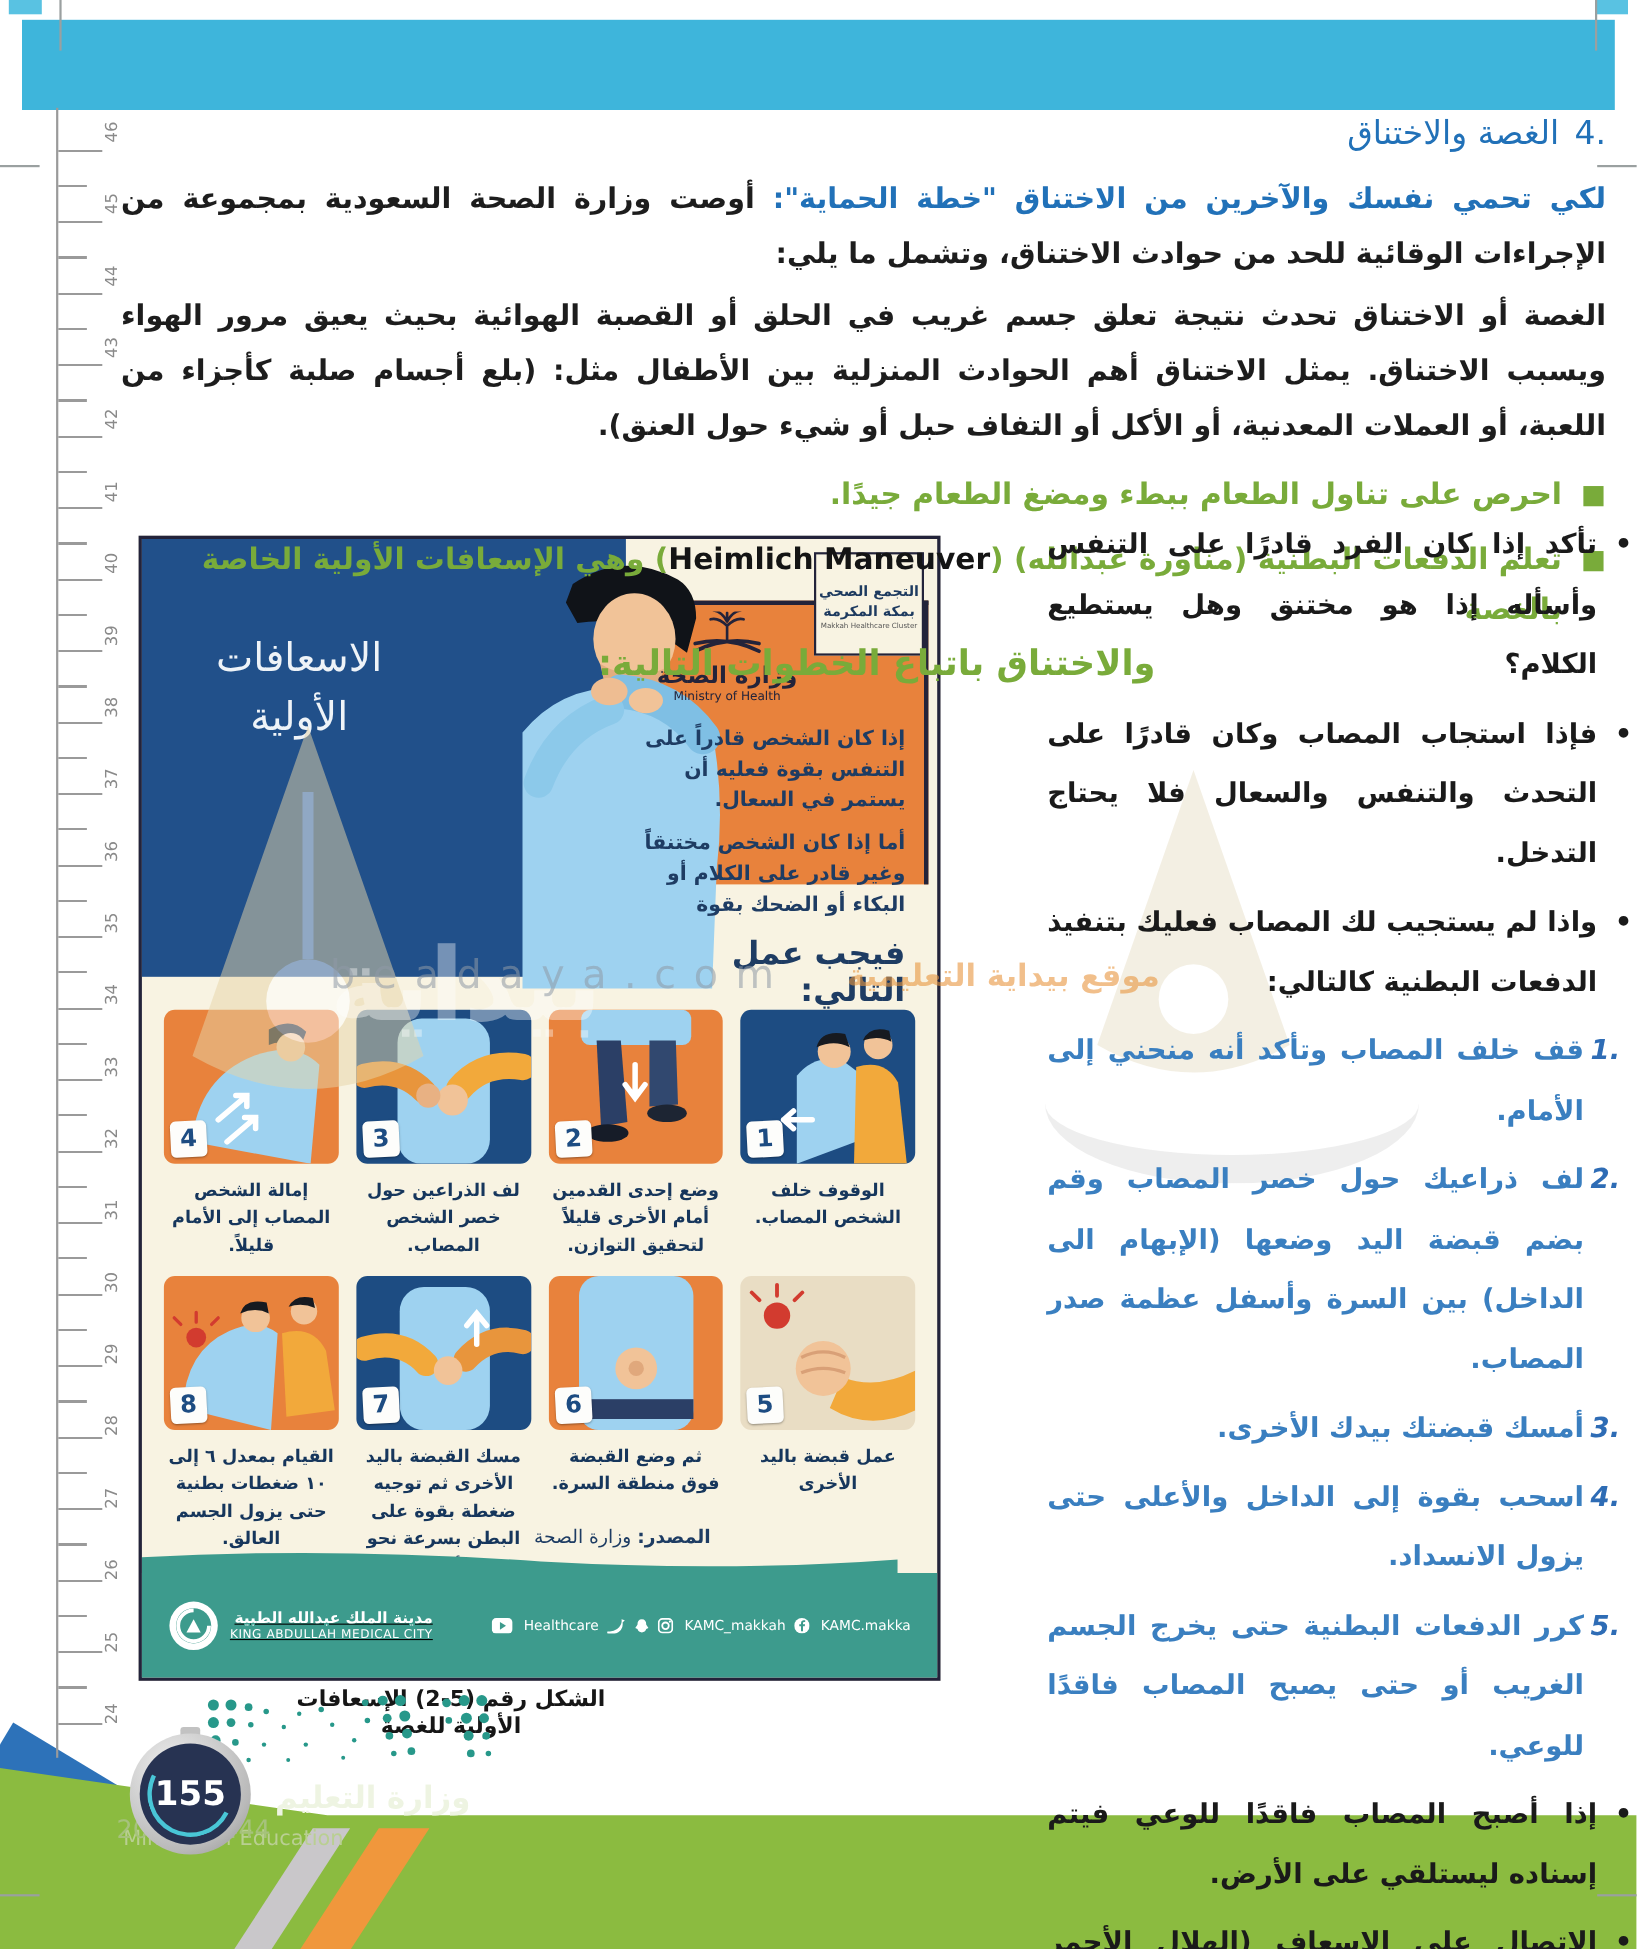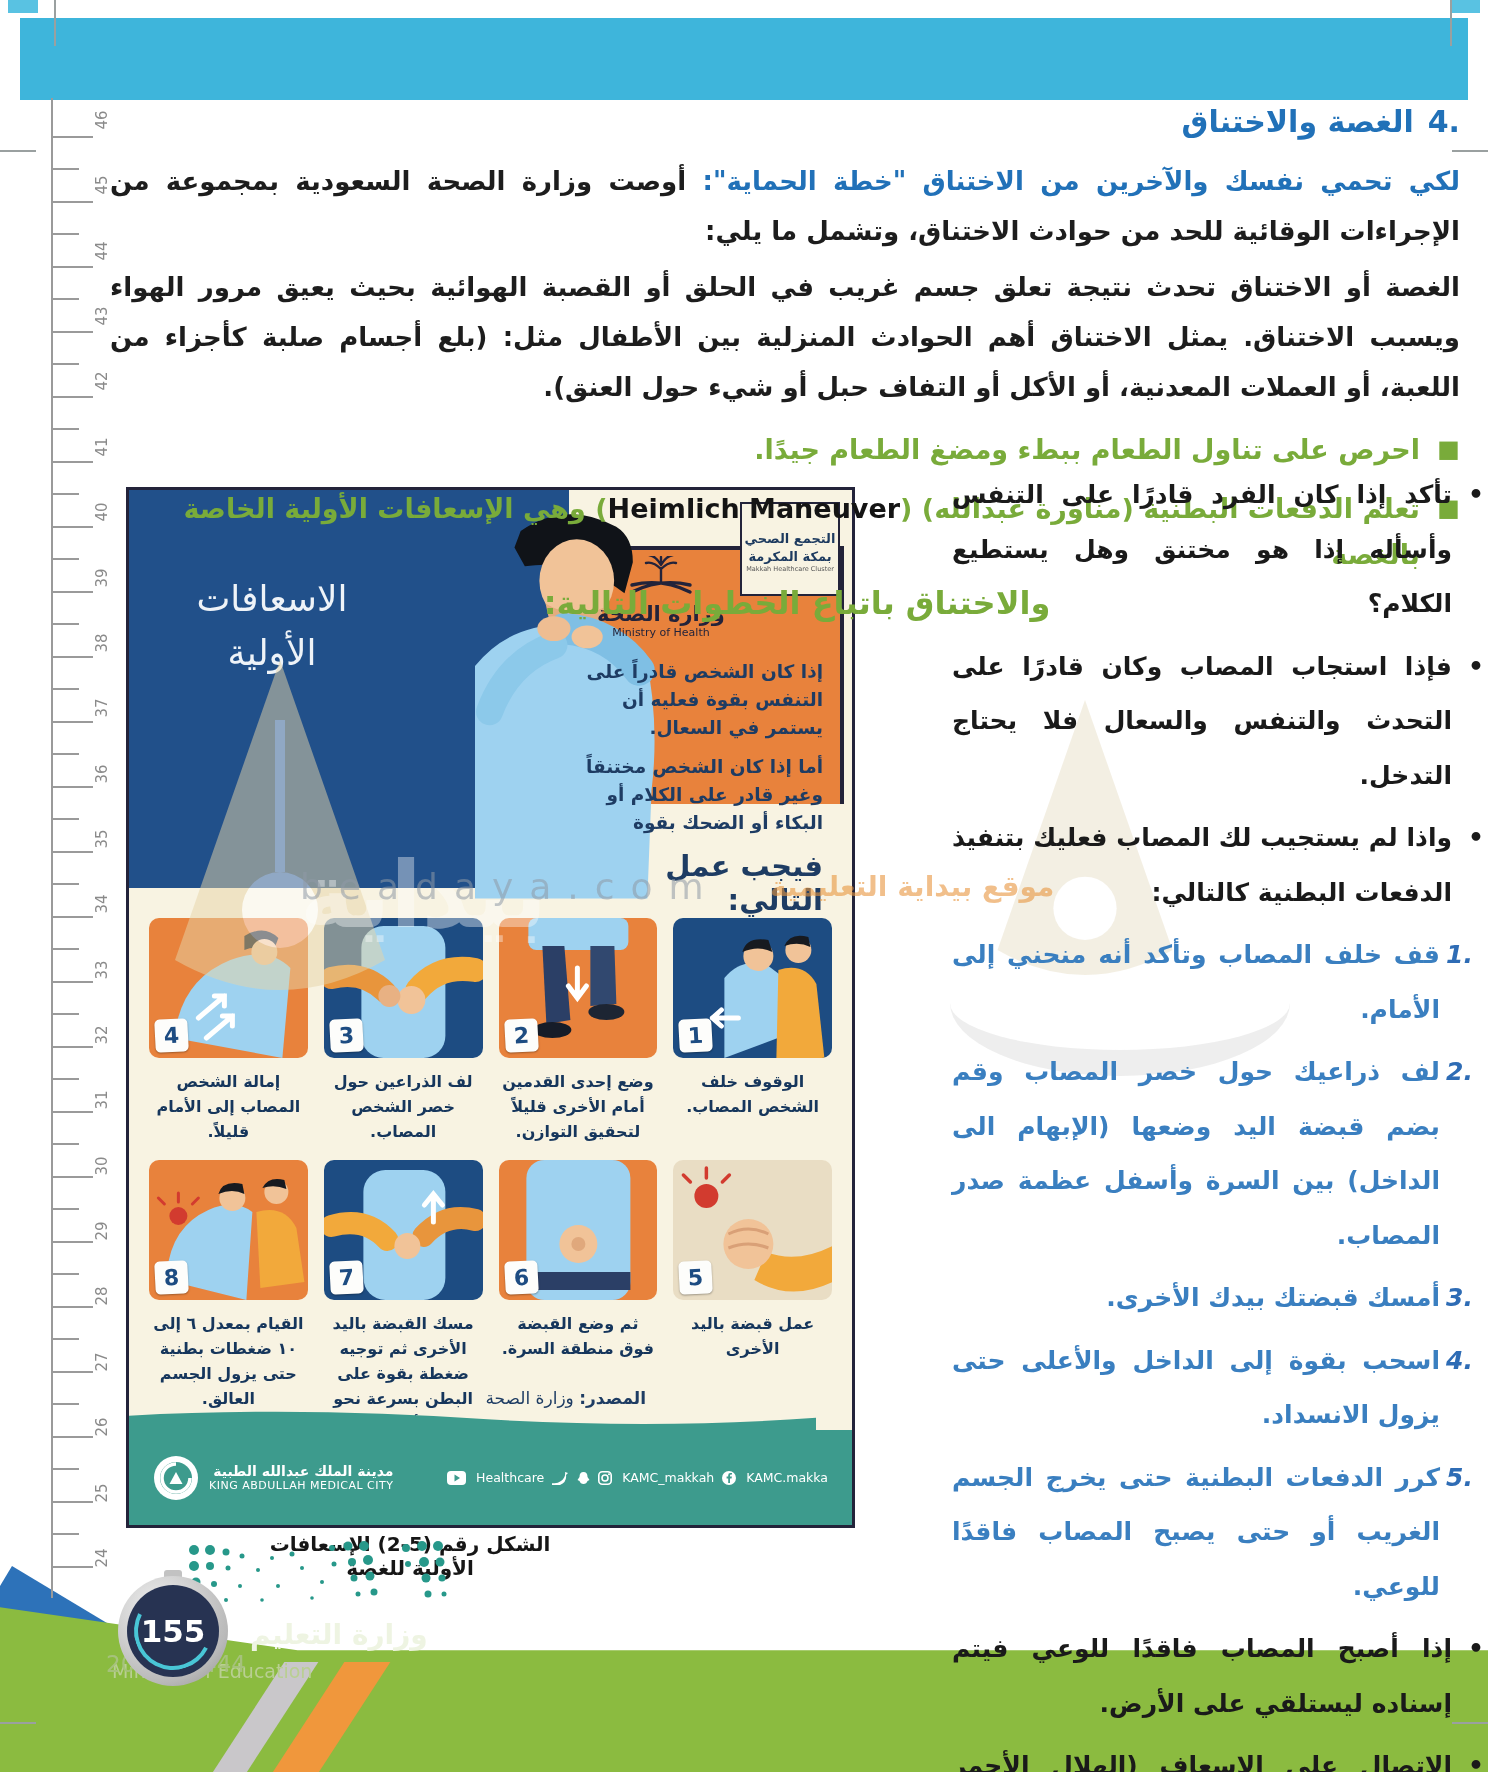"4.الغصة والاختناق" .sec-title { font-weight: 700 -> 400 }
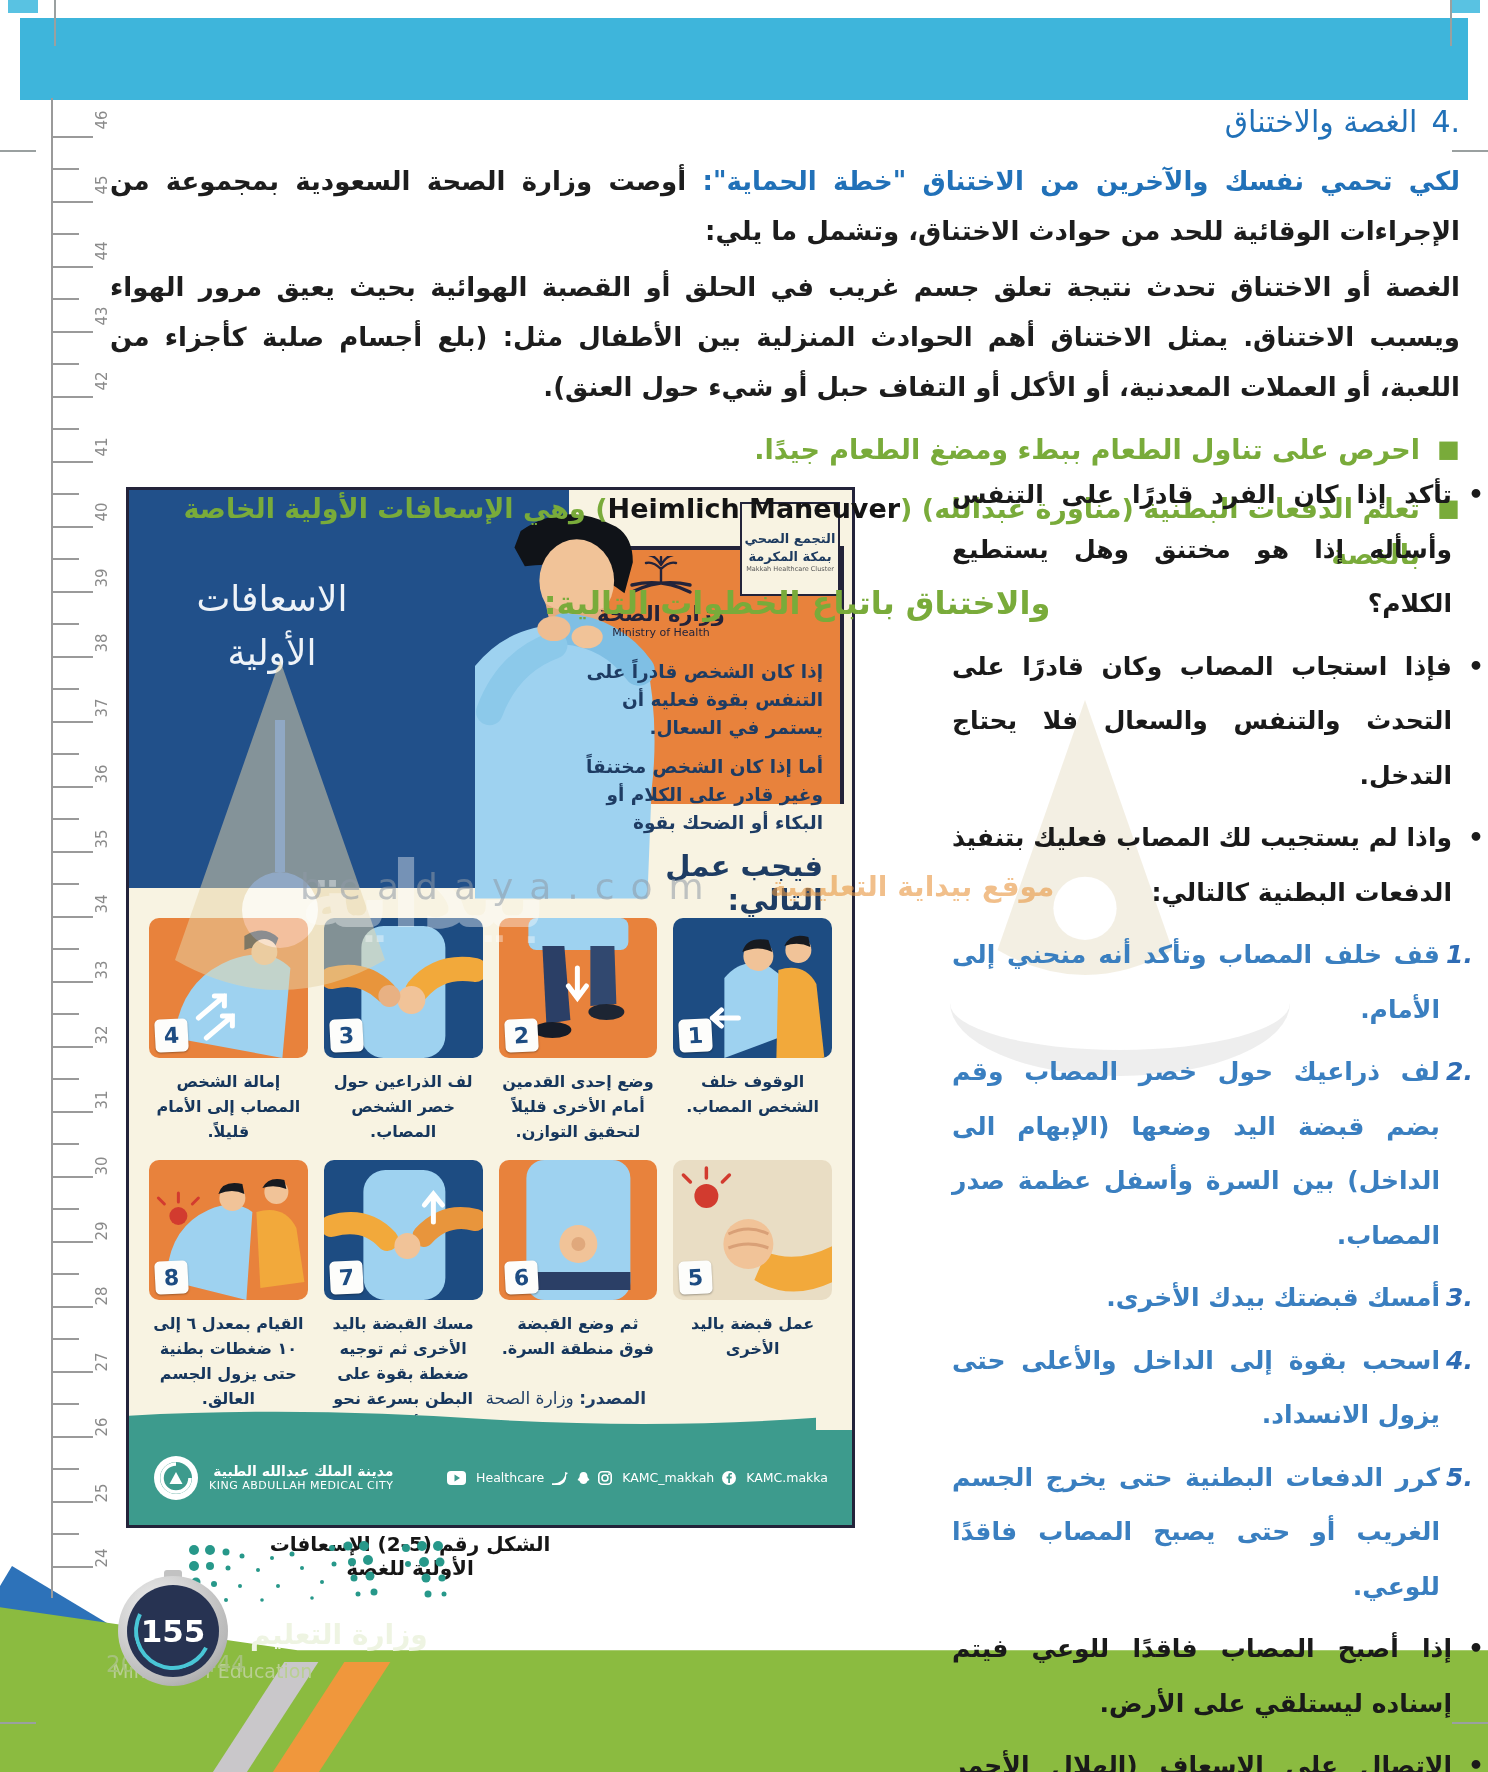"مدينة الملك عبدالله الطبية" .kamc { text-decoration: none -> underline }
